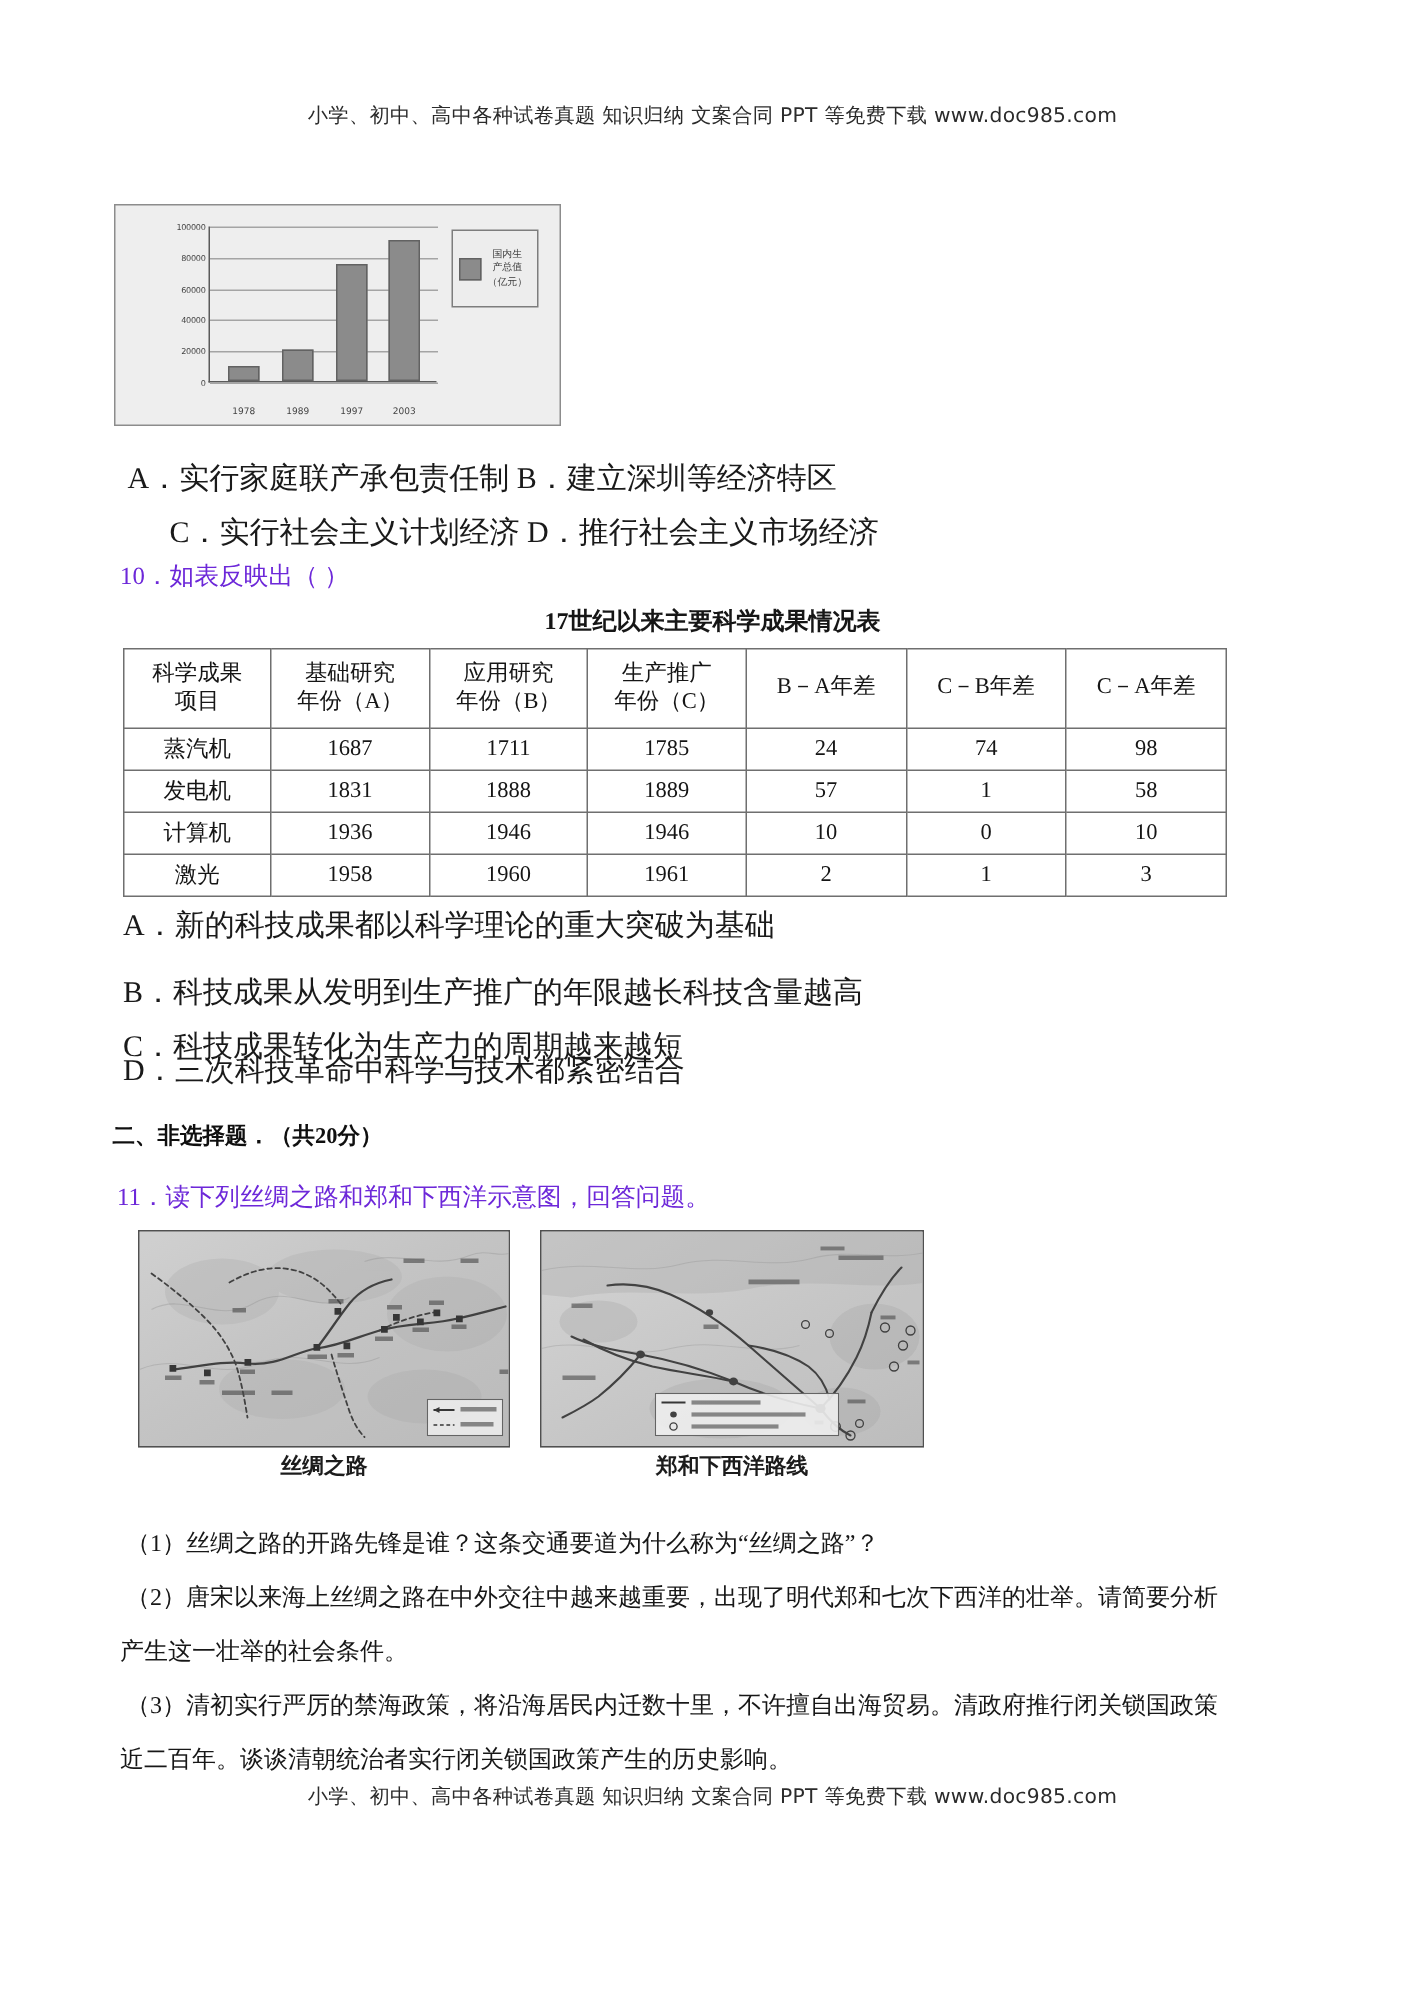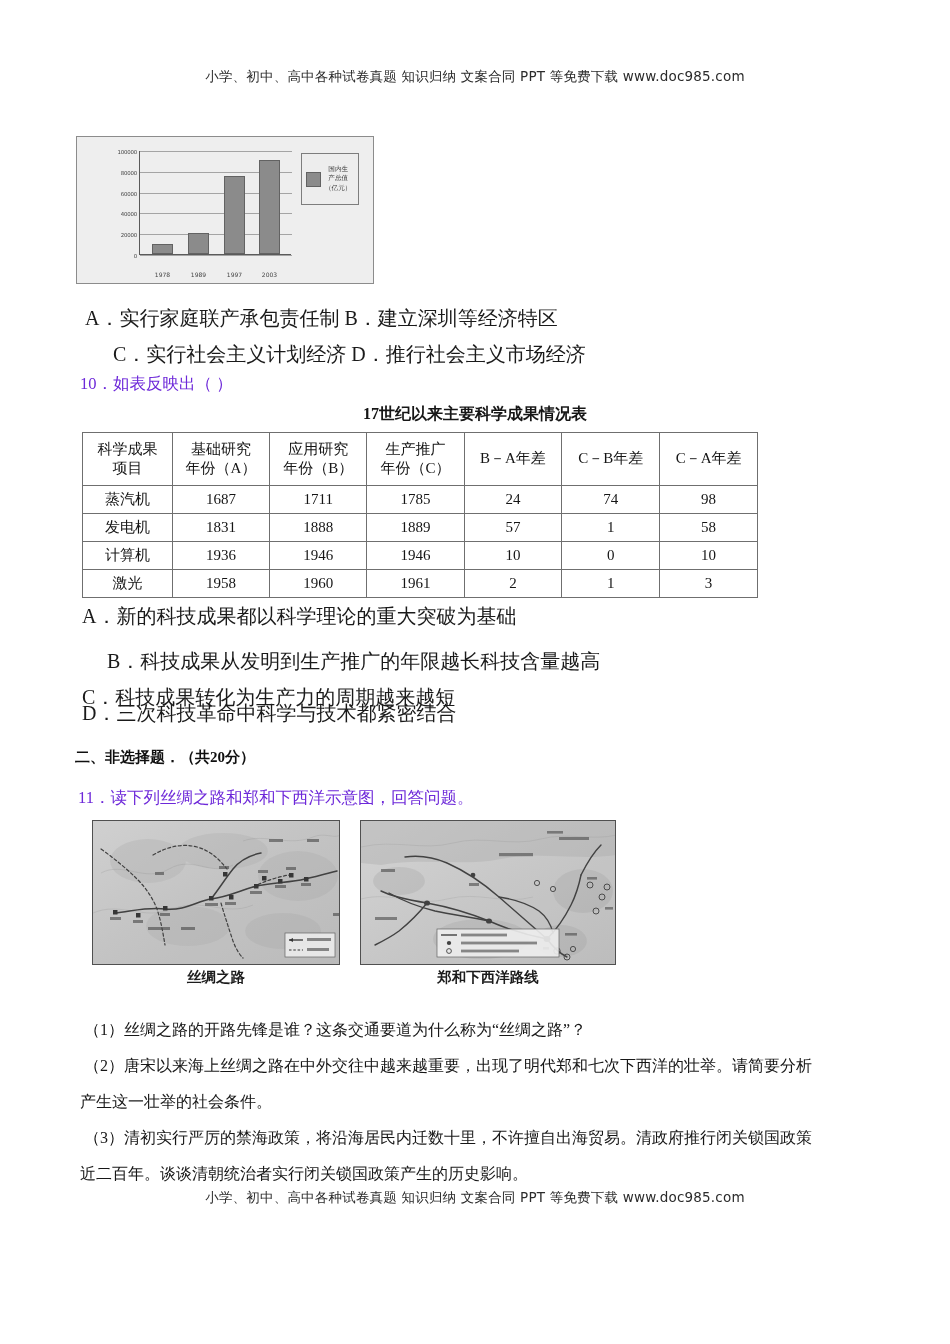"科学成果" table.sci { width: 676px -> 736px }
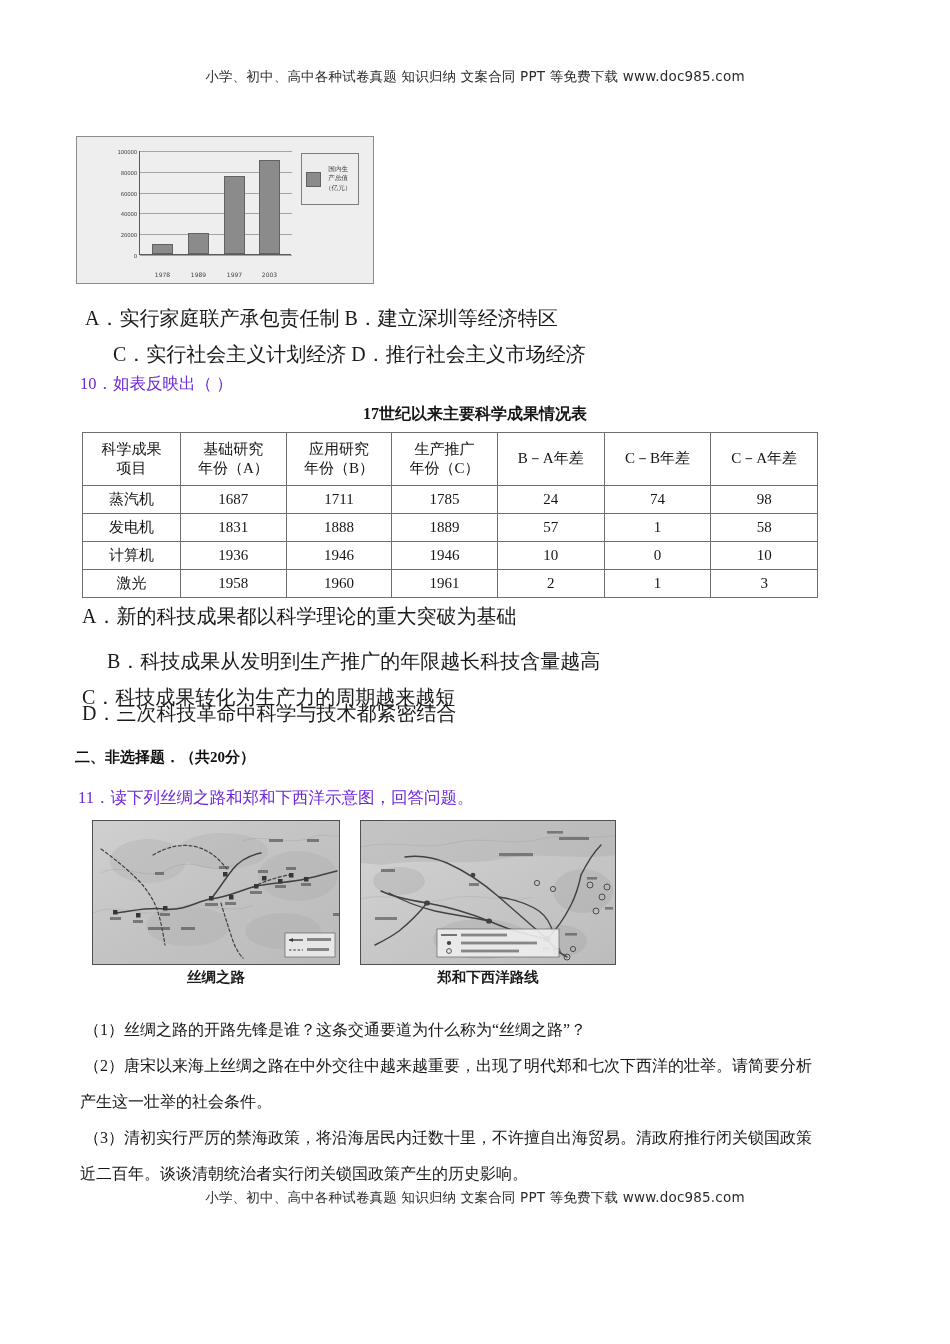"B．科技成果从发明到生产推广的年限越长科技含量越高" div.opt-row { margin-left: 25px -> none }
